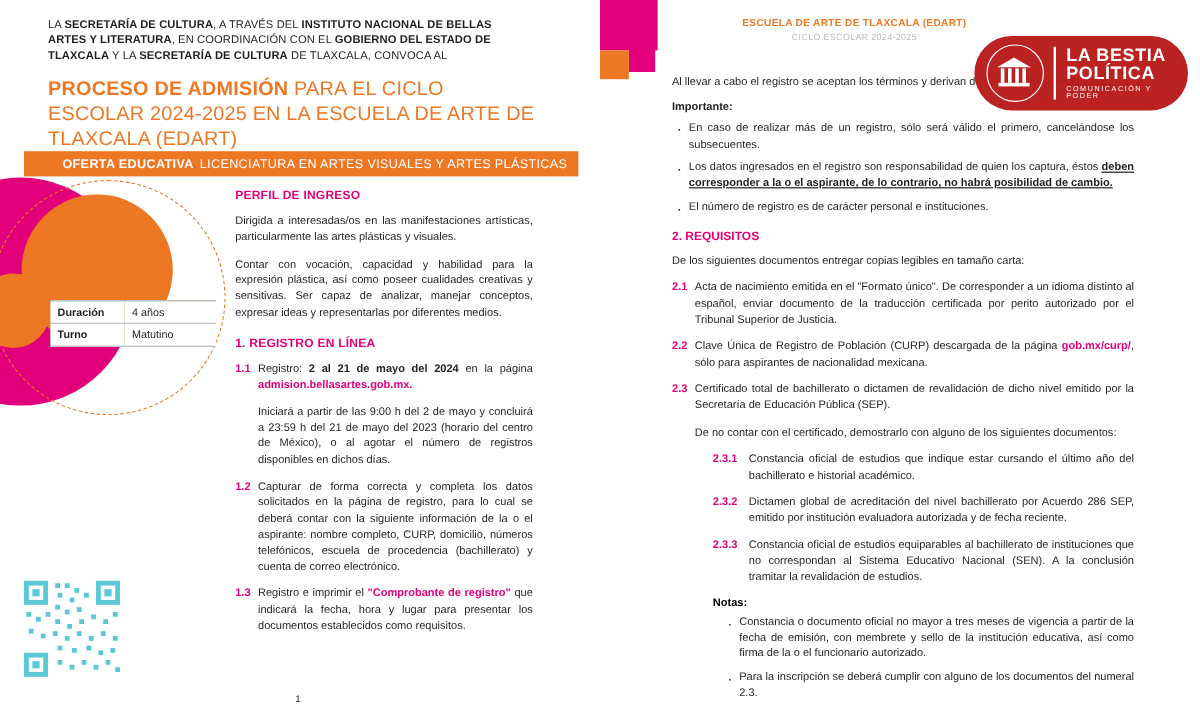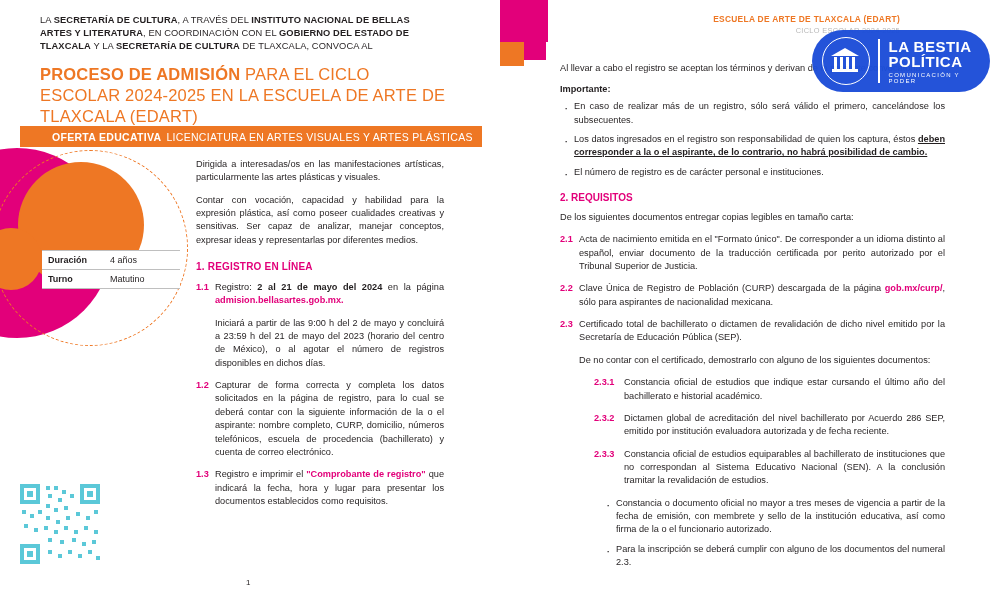"ESCUELA DE ARTE DE TLAXCALA" .head-school { left: 560px -> 542px; text-align: right -> center }
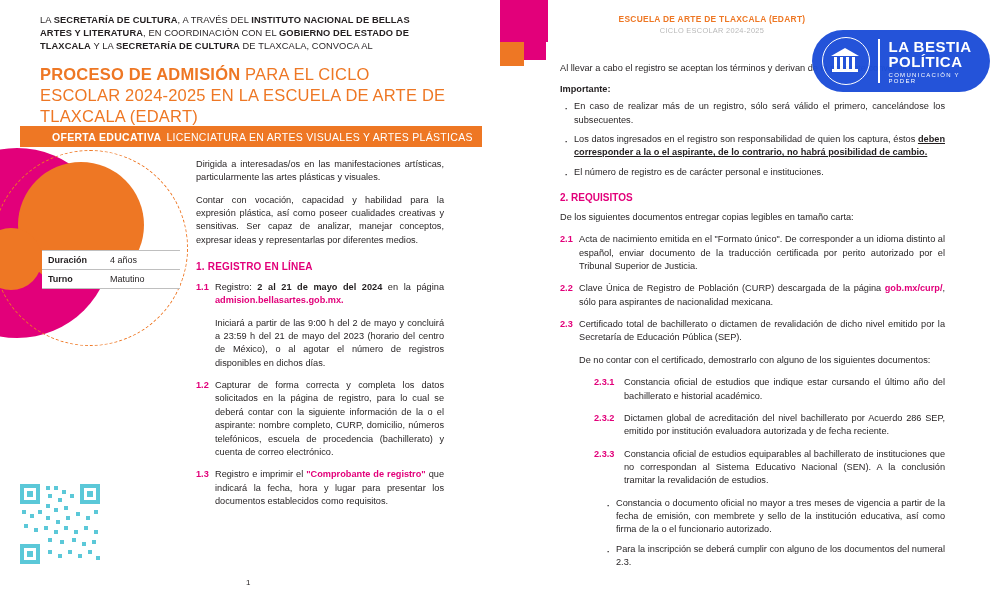"LA BESTIA" .badge { background: #1d4ed8 -> #b91c1c }
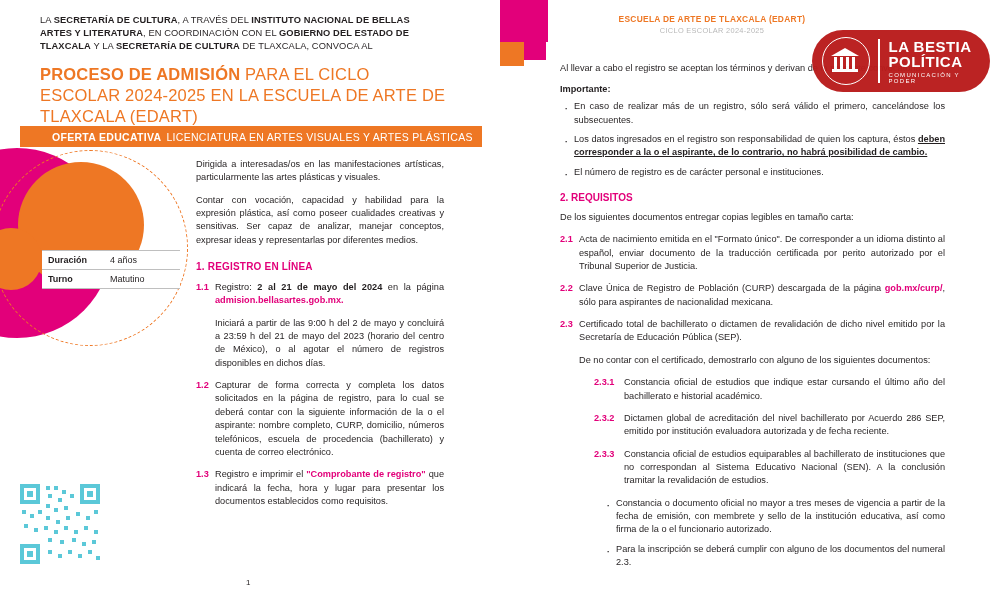"PERFIL DE INGRESO" div.perfil-h { html: none -> <div>PERFIL DE INGRESO</div> }
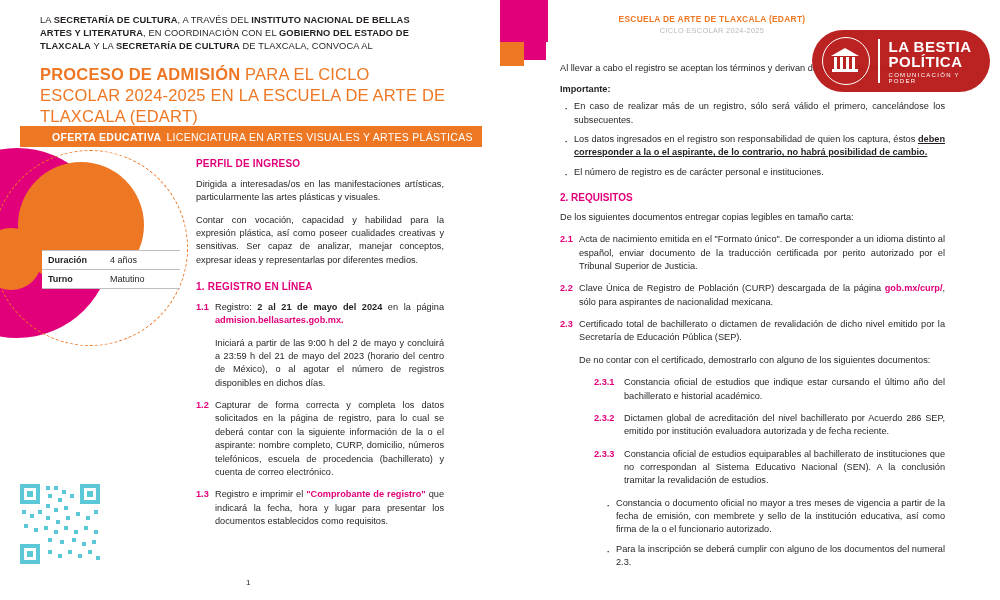"Notas:" div.note-h { html: none -> <div>Notas:</div> }
